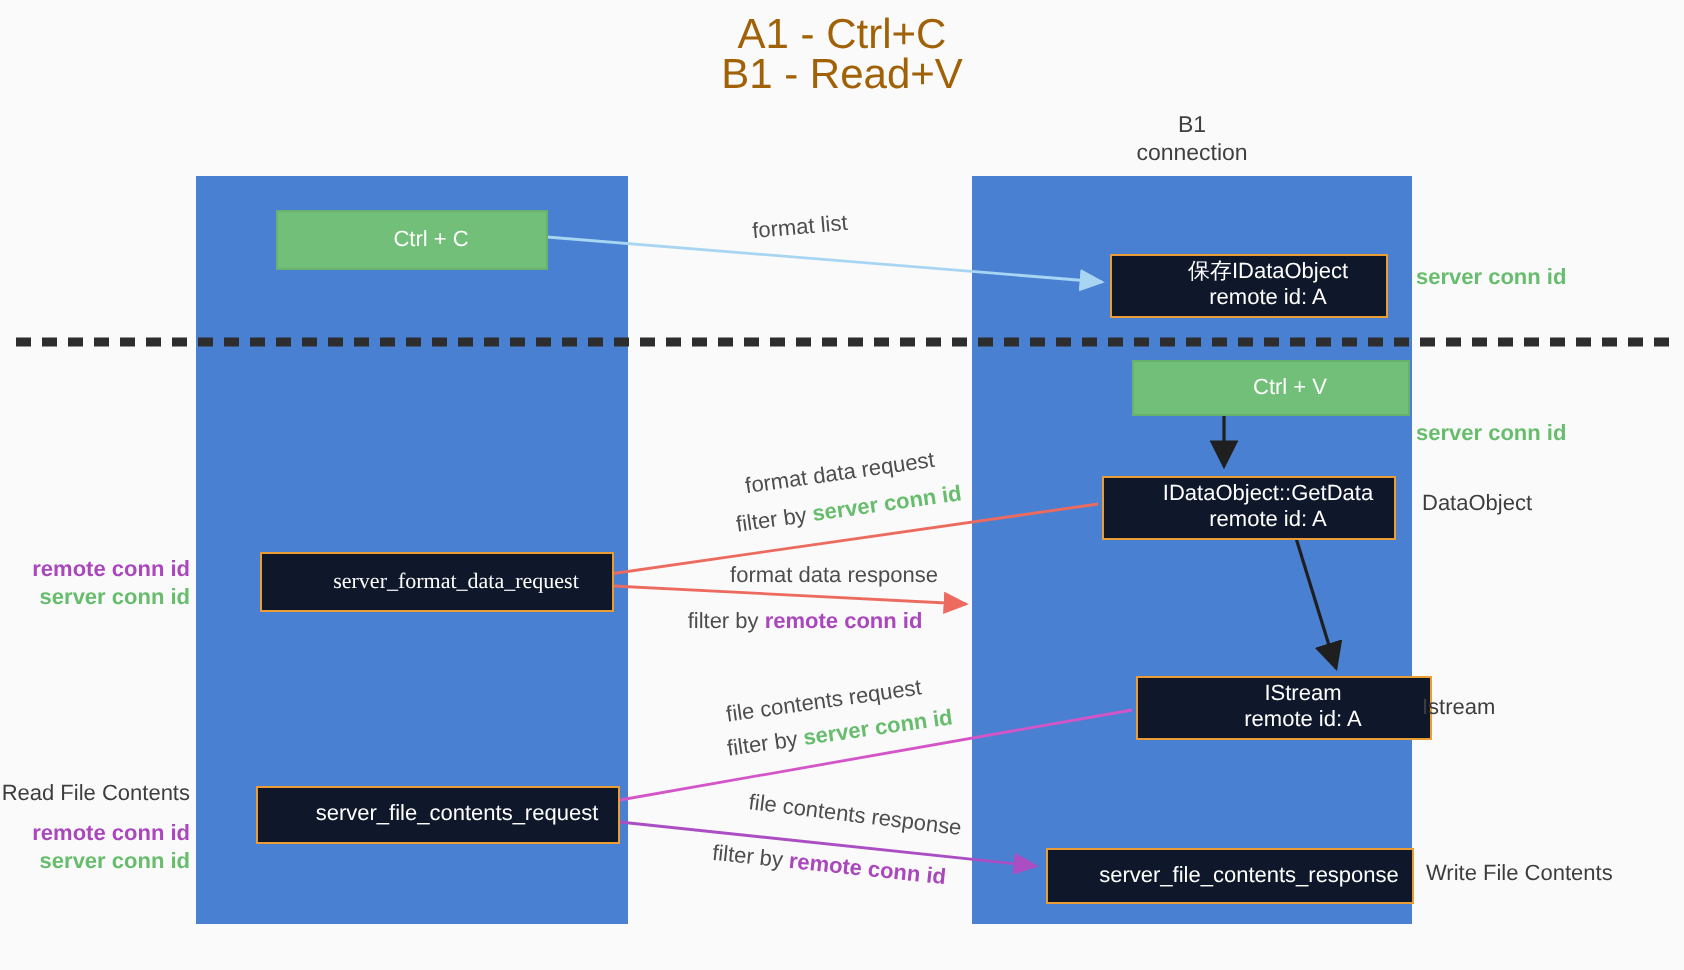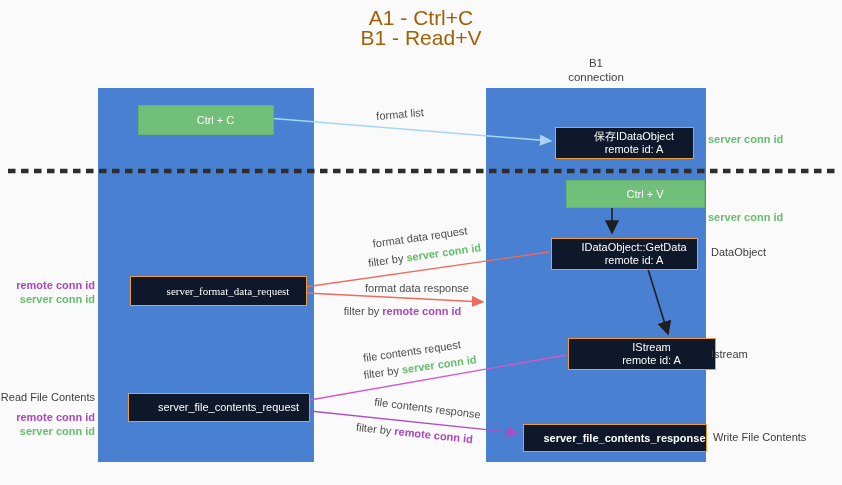"server_file_contents_response" #node-file-response { font-weight: bold -> none }
